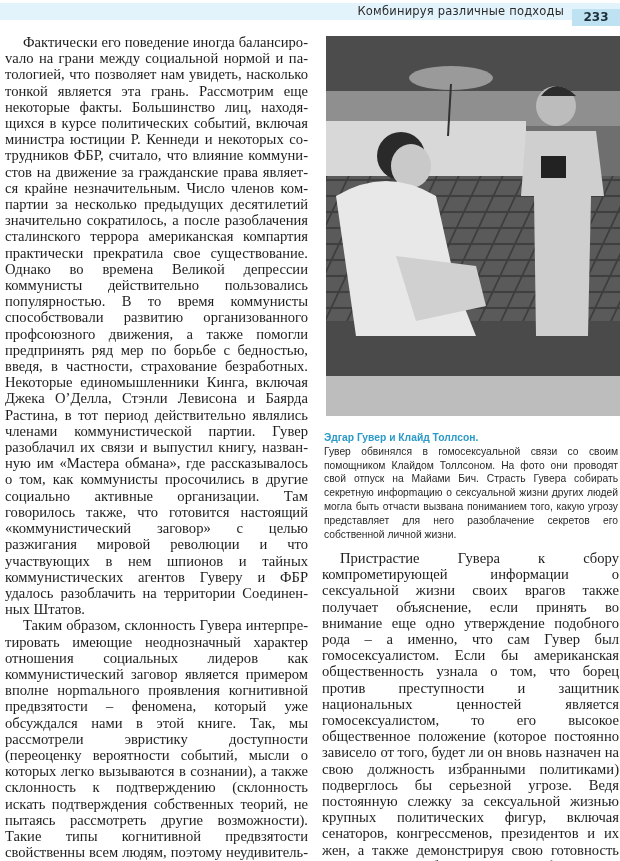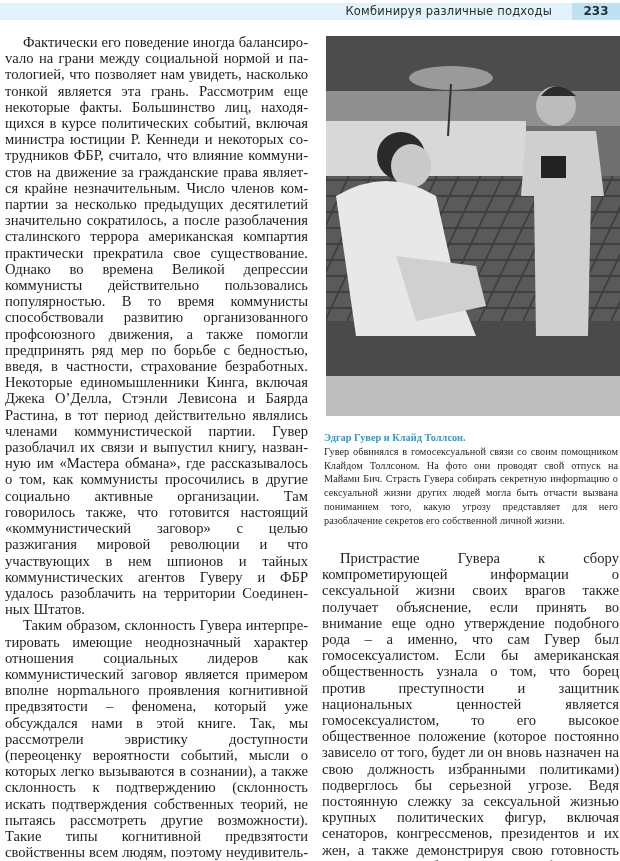"Комбинируя различные подходы" .header-title { right: 68px -> 56px }
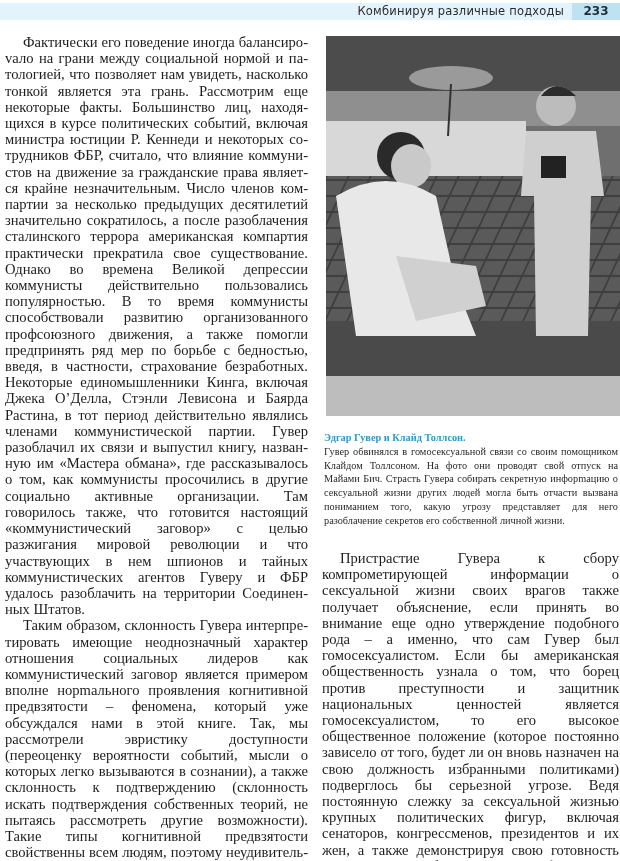"233" .page-number { top: 3px -> 9px }
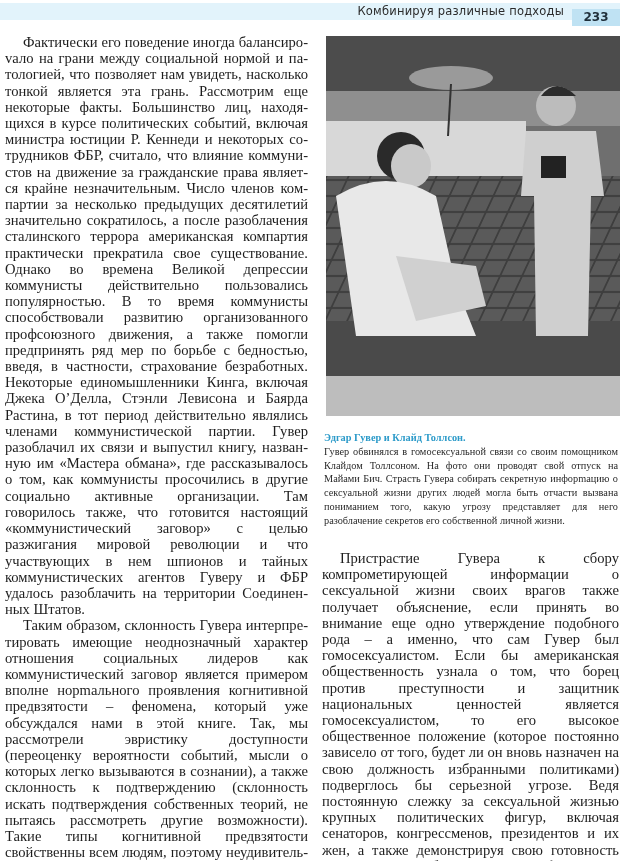"Эдгар Гувер и Клайд Толлсон." .caption { font-family: Liberation Serif, serif -> Liberation Sans, sans-serif }
